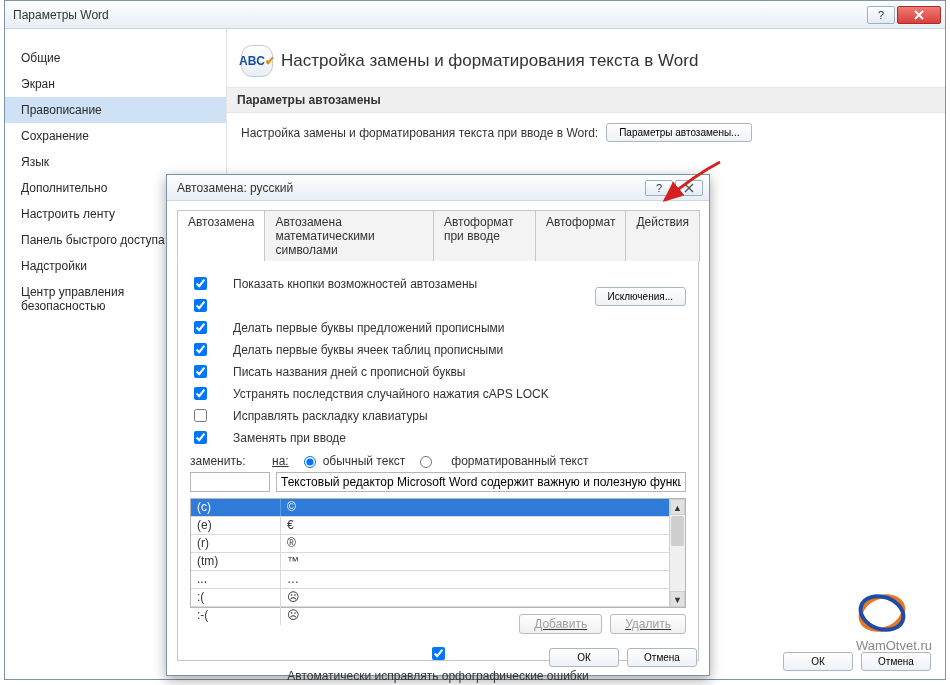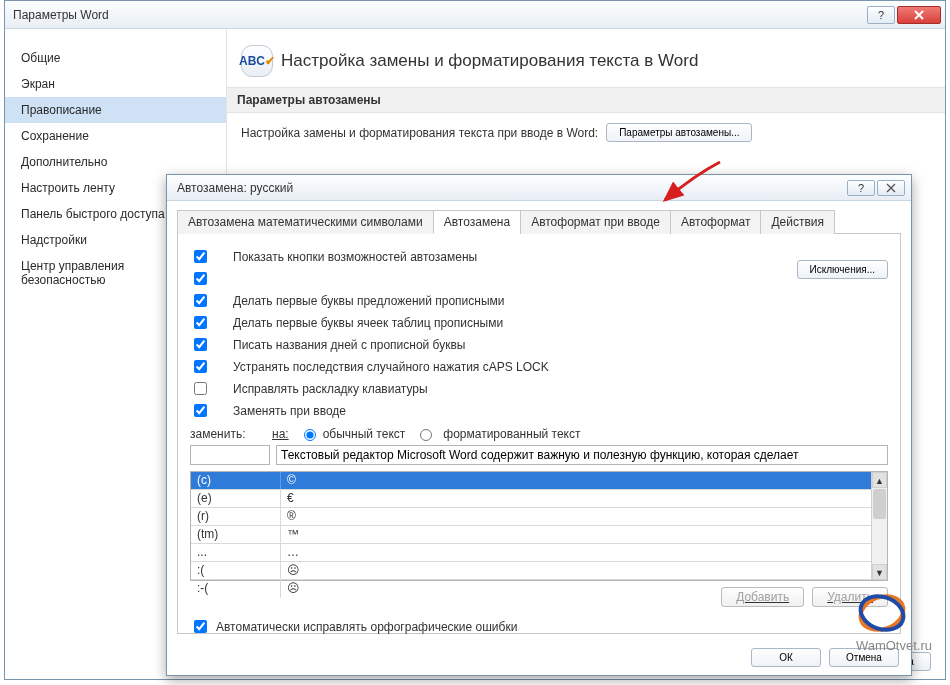"Язык" div.side-item { html: none -> <div>Язык</div> }
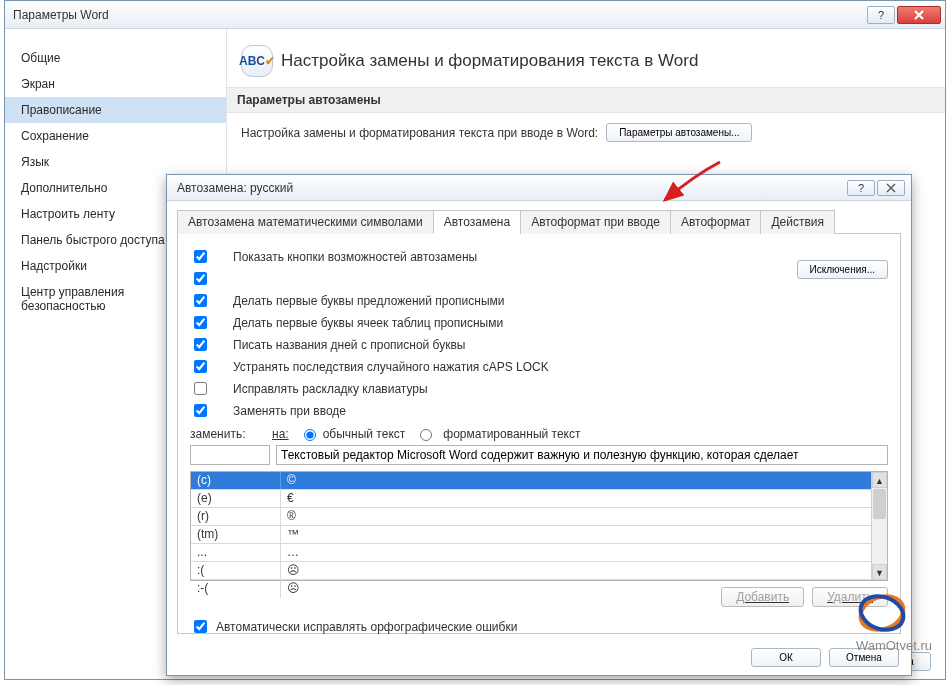"Автозамена: русский" .dlg { width: 746px -> 544px }
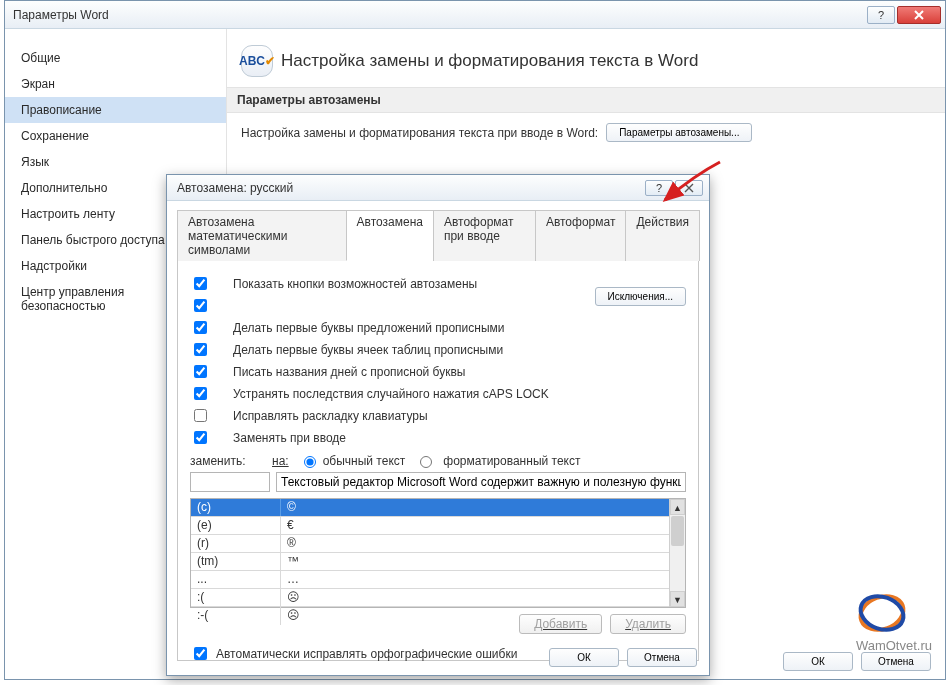"Автозамена математическими символами" div.tab { order: before "Автозамена" -> after "Автозамена" }
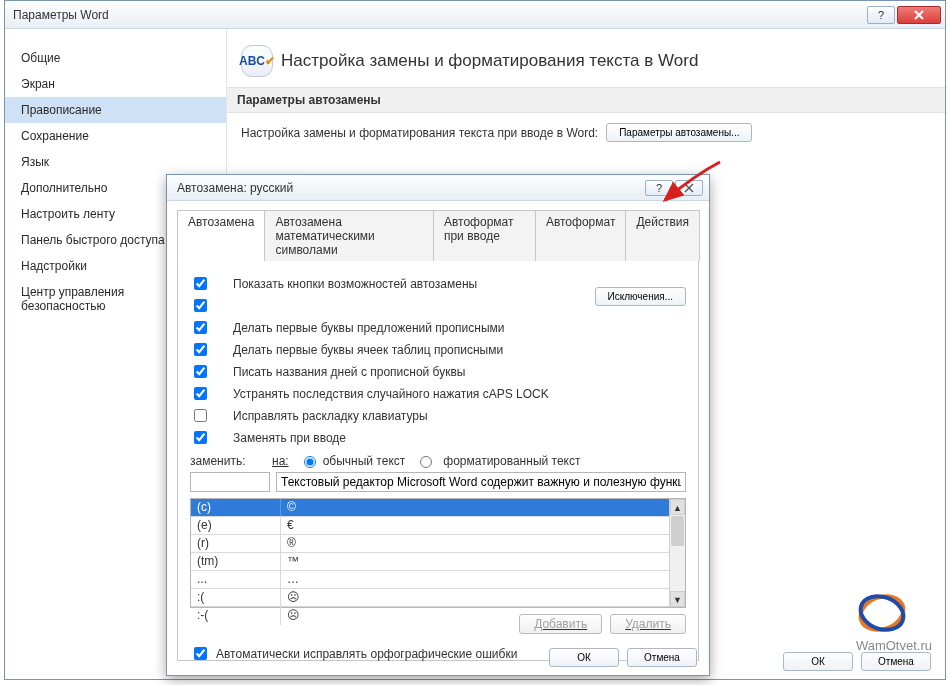"форматированный текст" label { gap: 8px -> 16px }
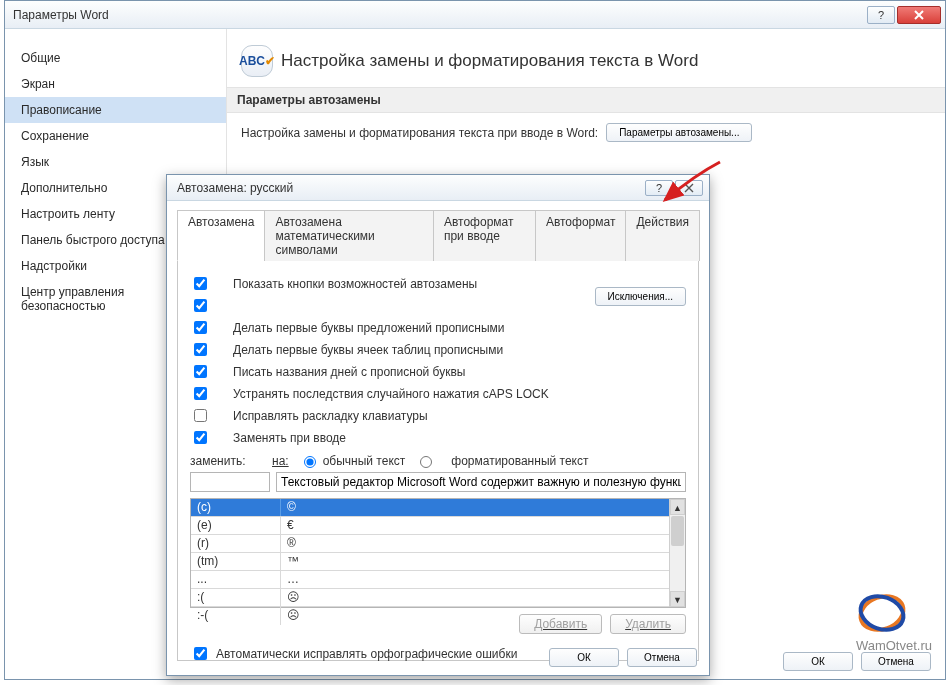"Автоматически исправлять орфографические" .auto-fix-row { flex-direction: none -> column }
